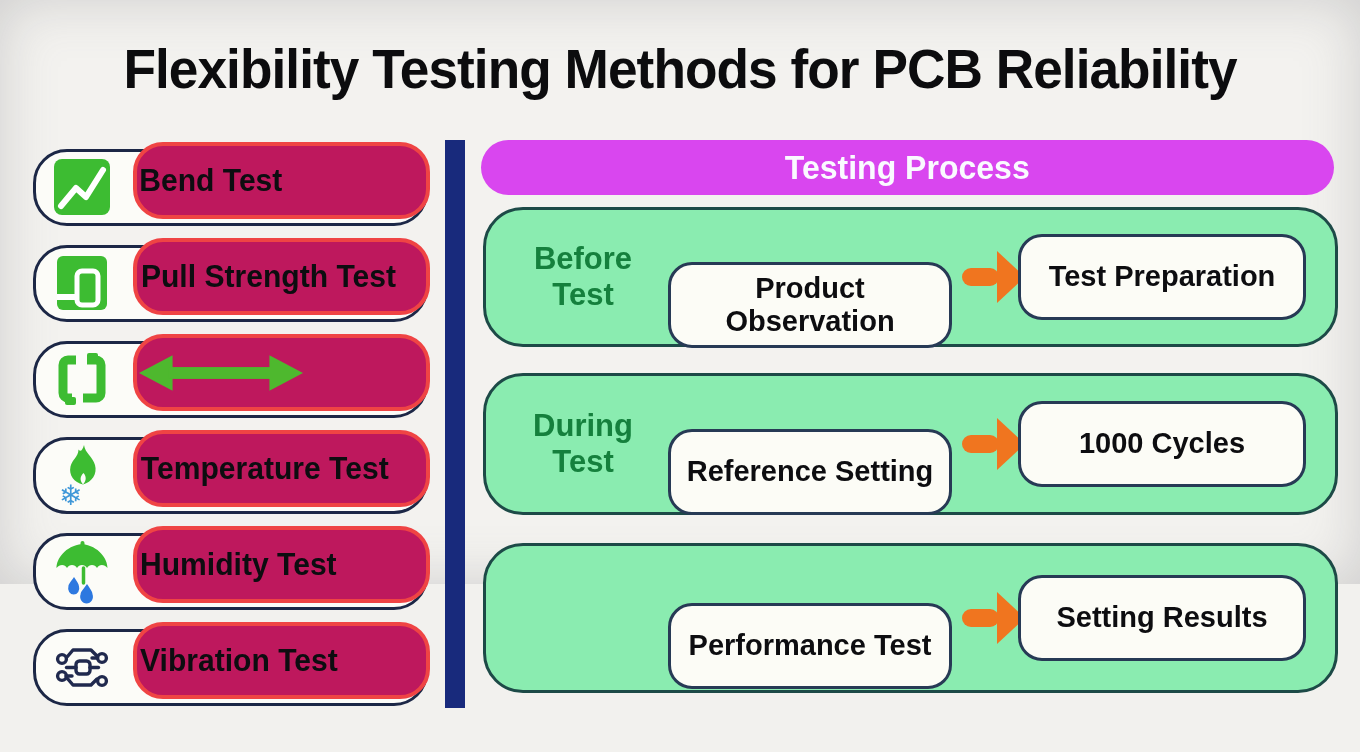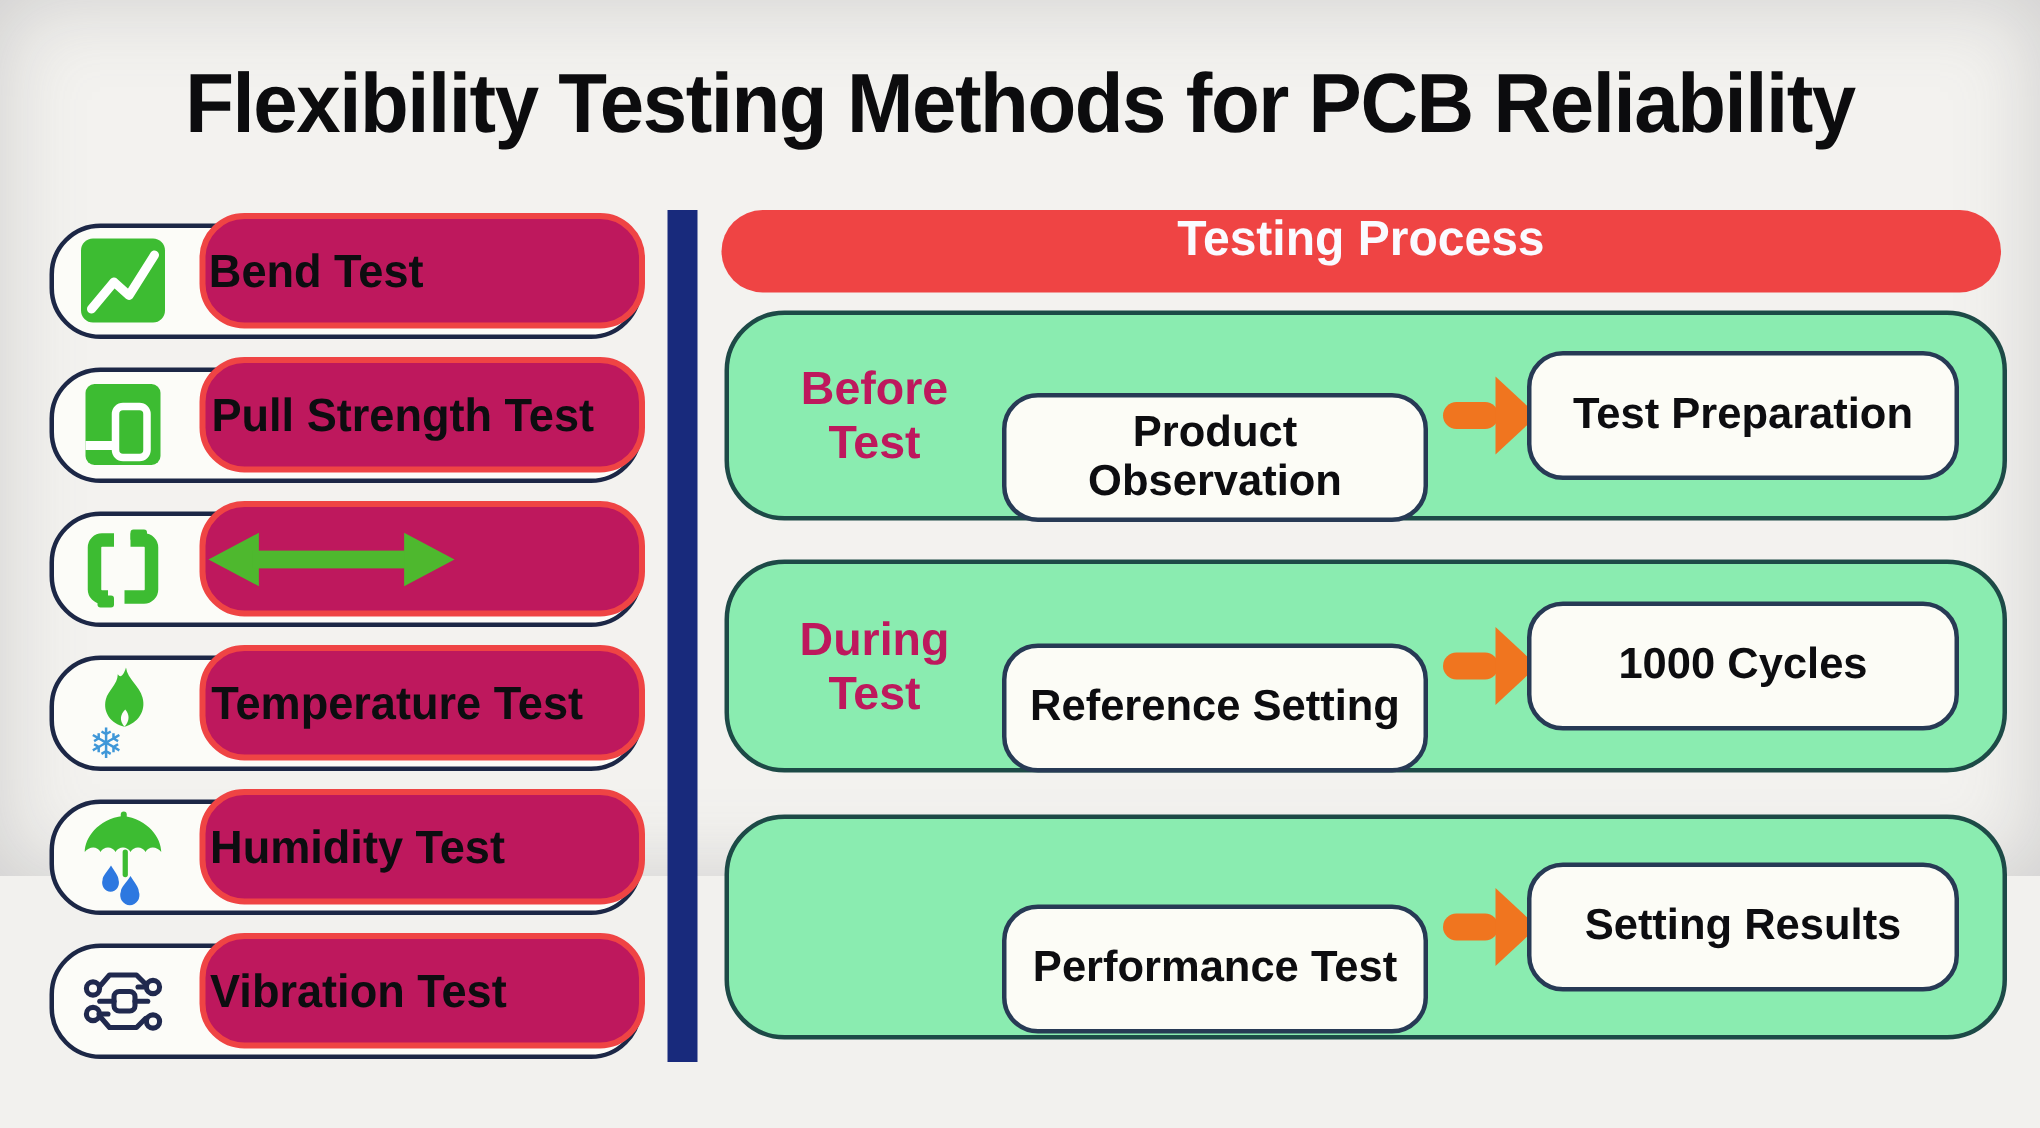"Testing Process" .proc-header { align-items: none -> center; background: #ef4444 -> #d946ef }
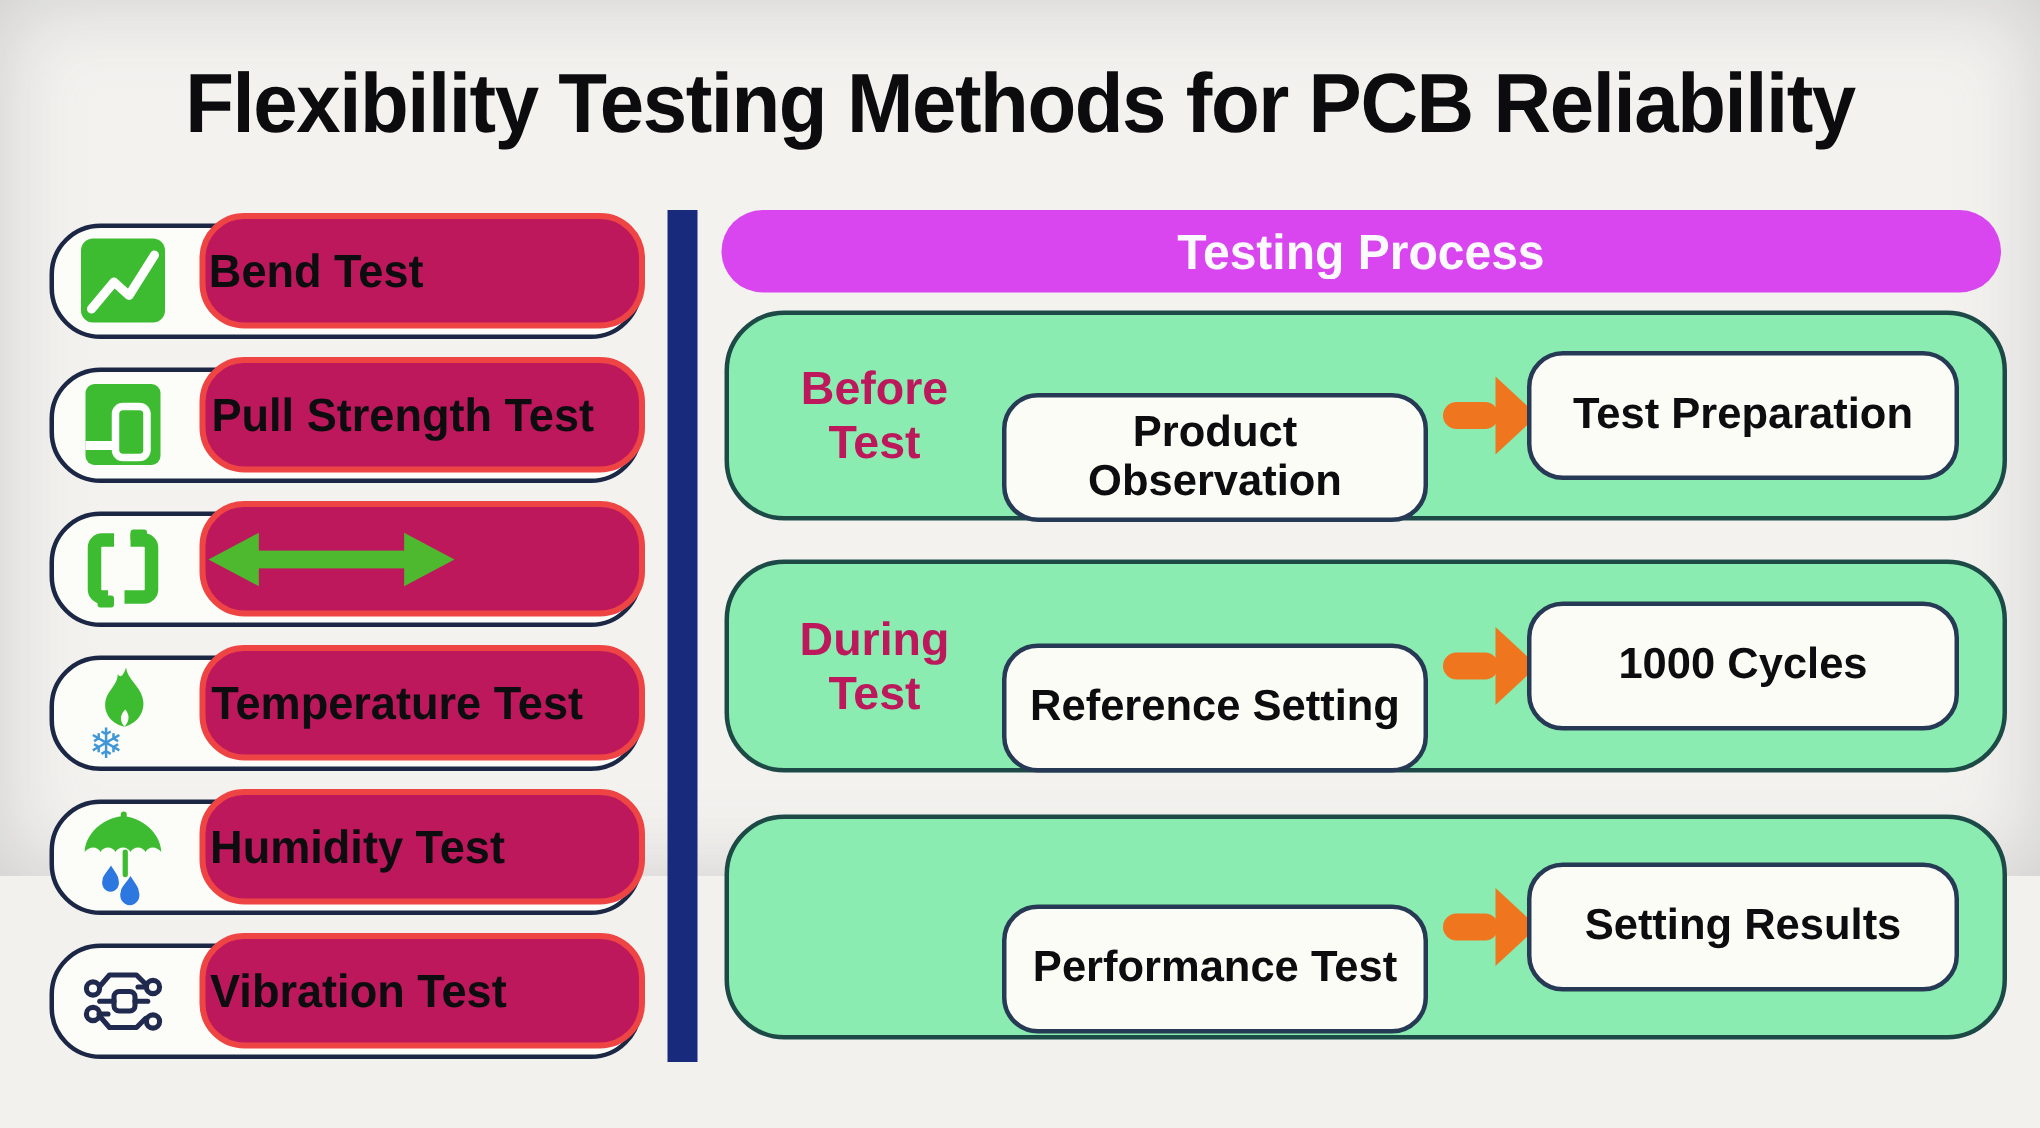"Before Test" .stage { color: #be185d -> #15803d }
